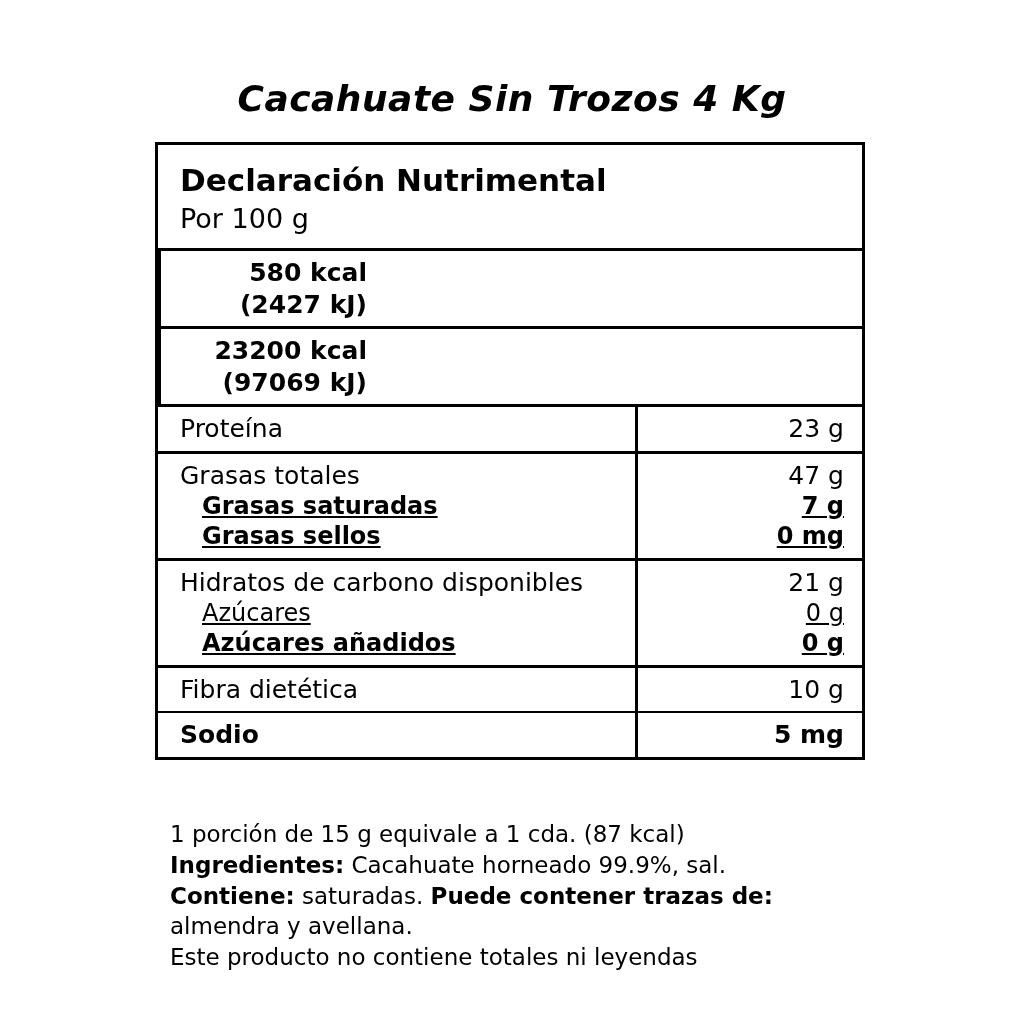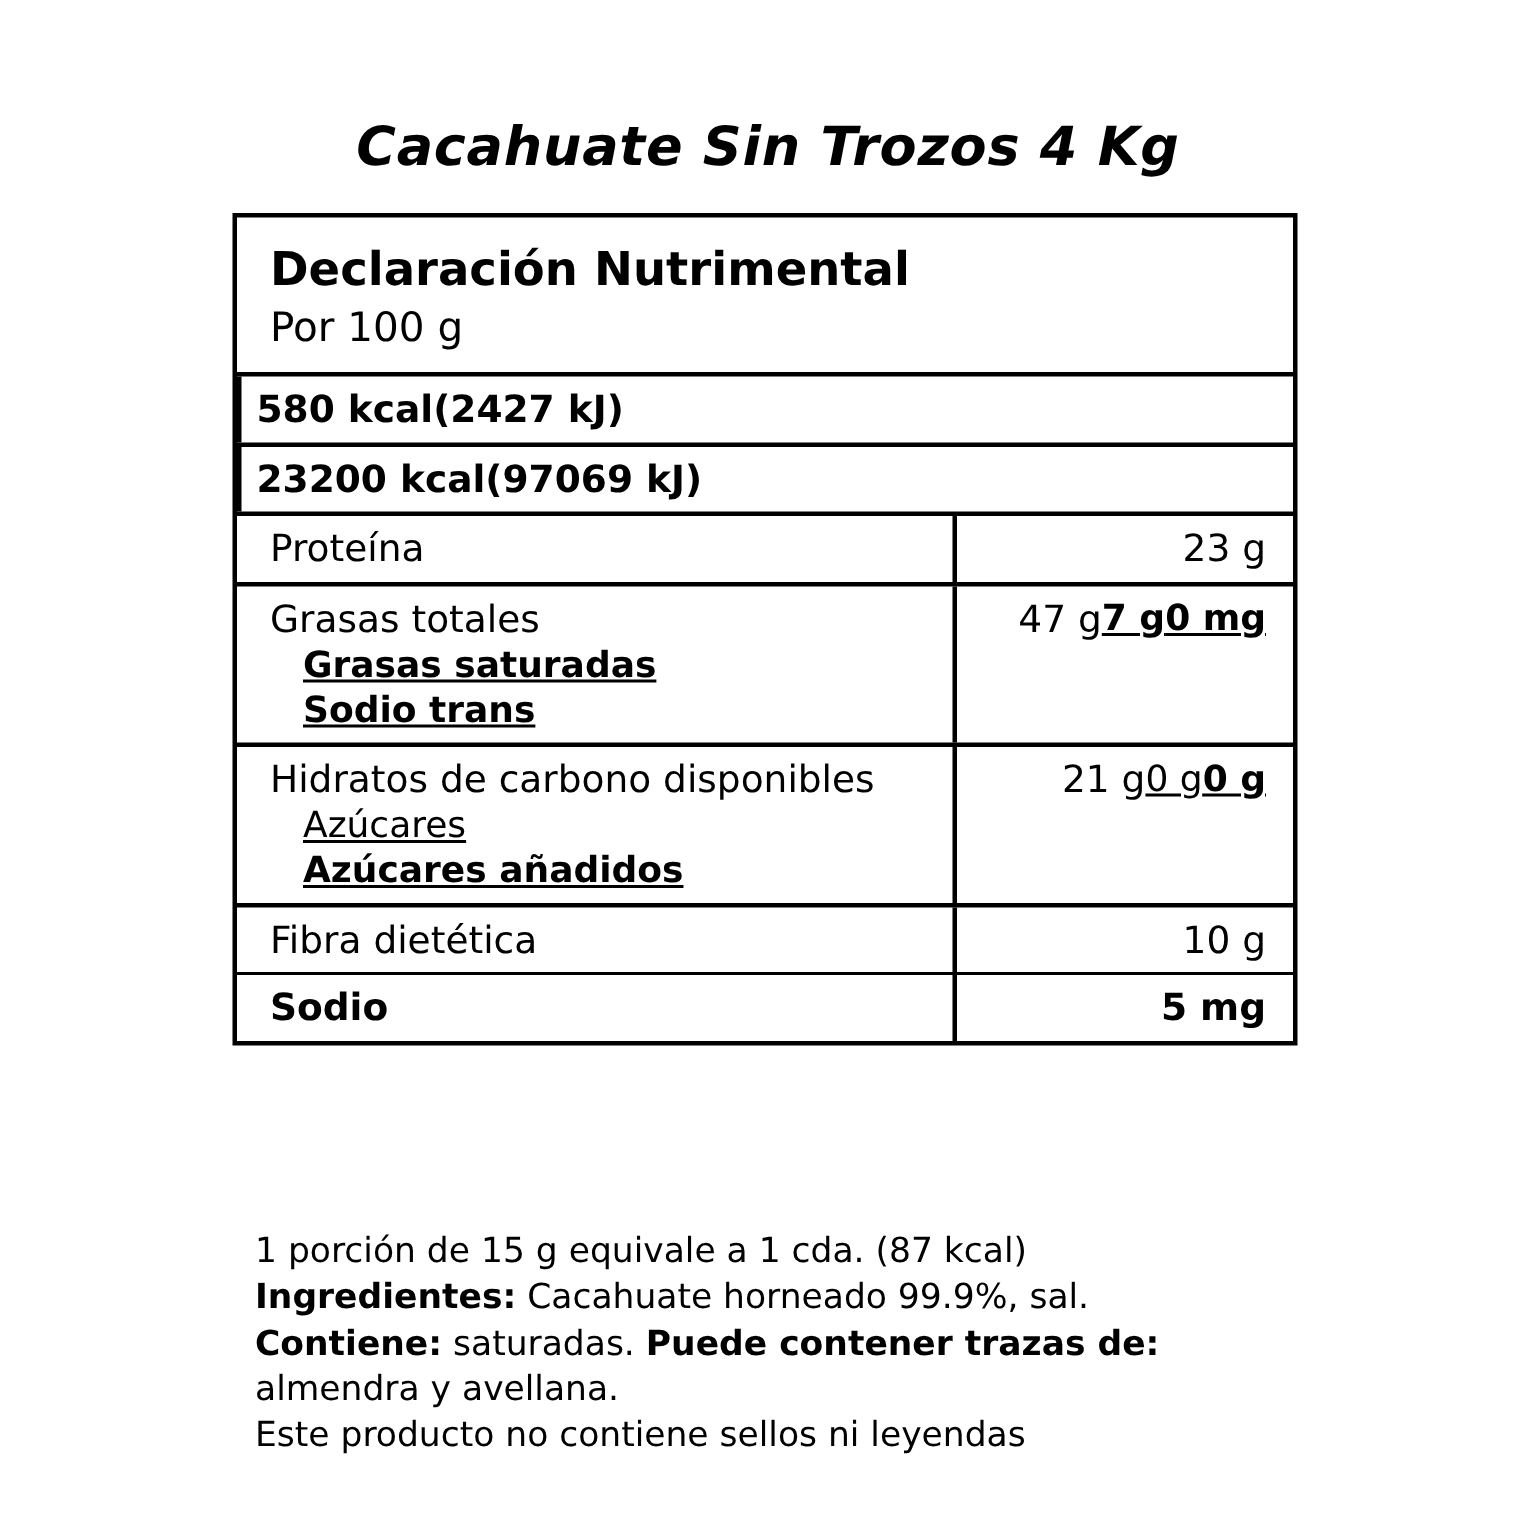"580 kcal" .cell-value { flex-direction: row -> column; justify-content: flex-end -> center }
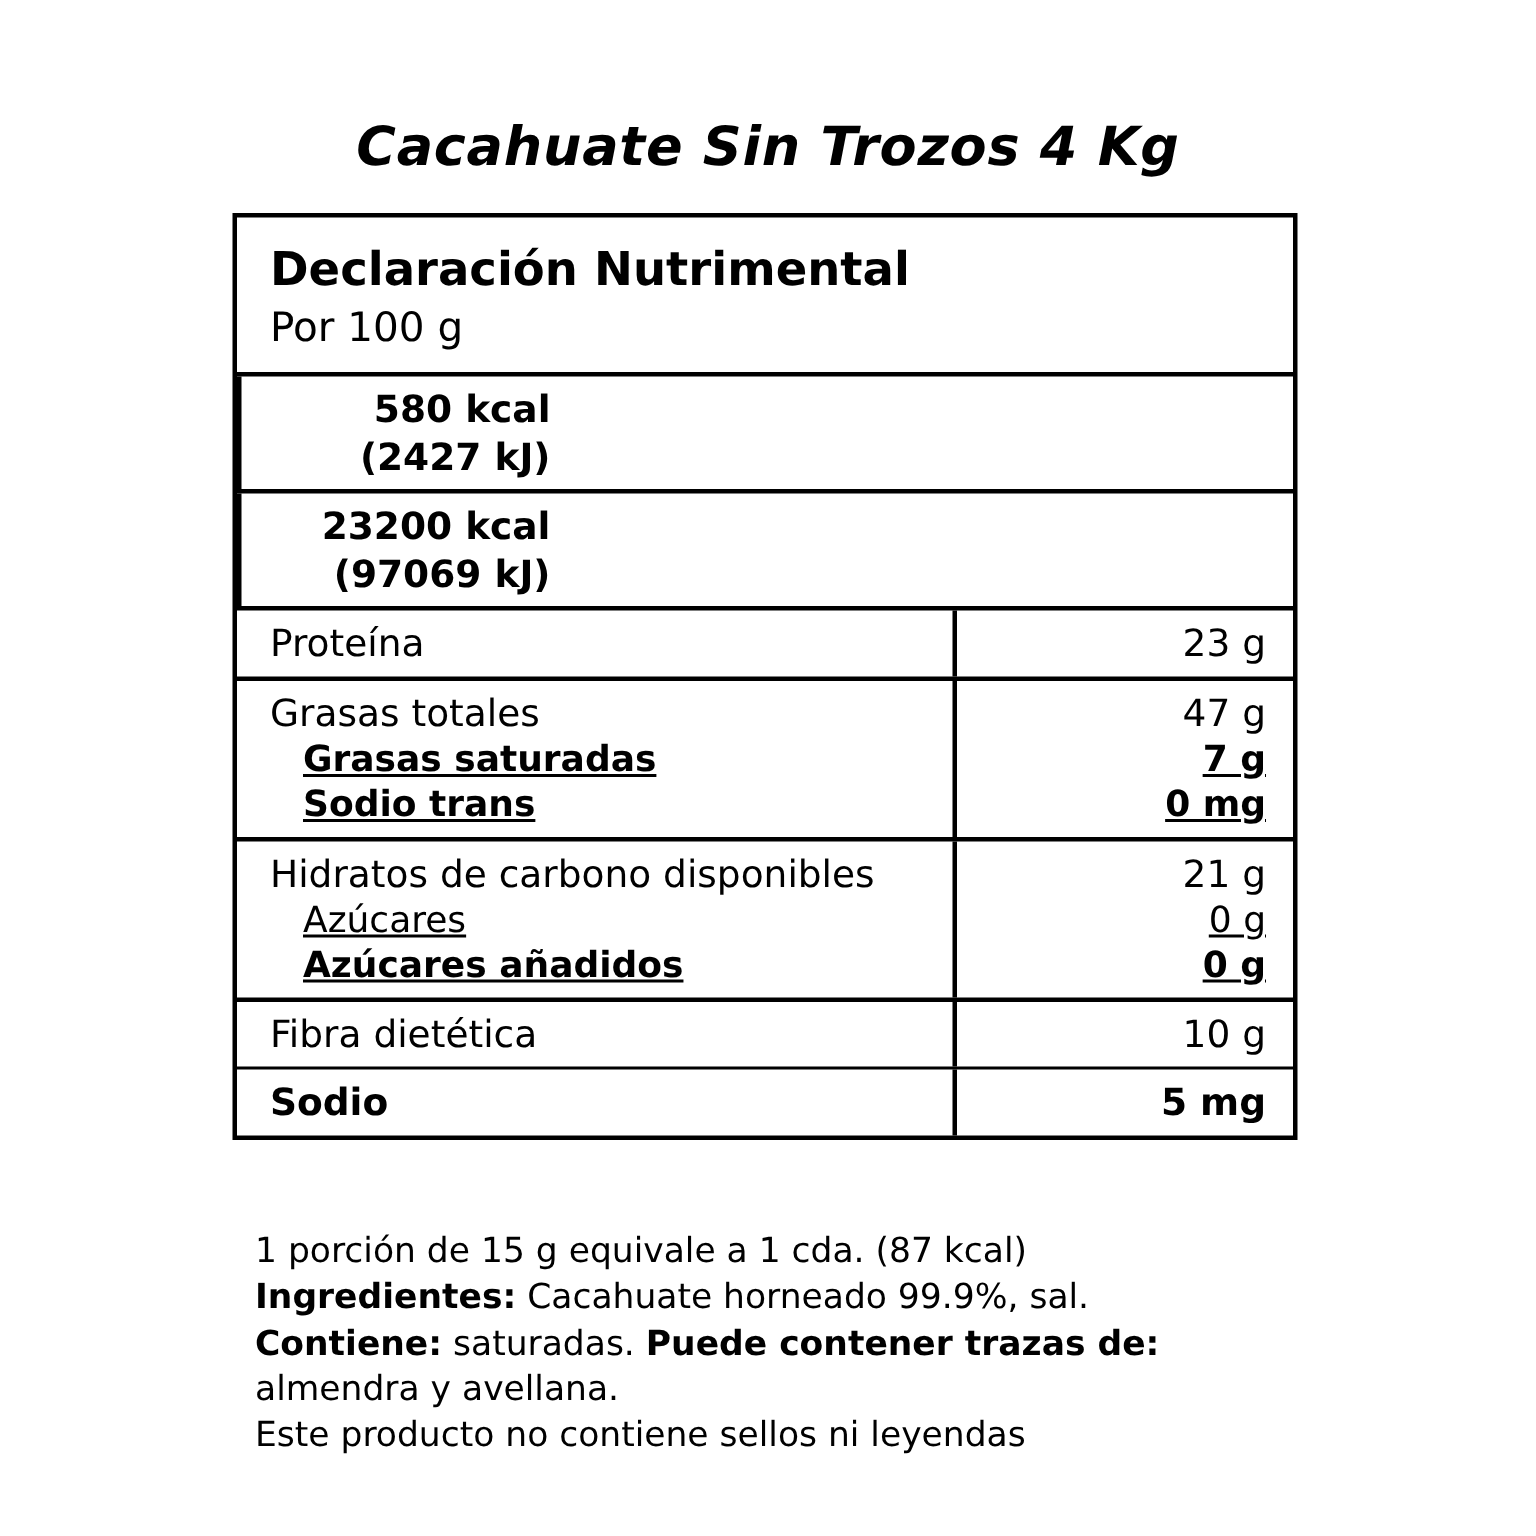"Sodio trans" span.size-sub { text: Sodio trans -> Grasas sellos }
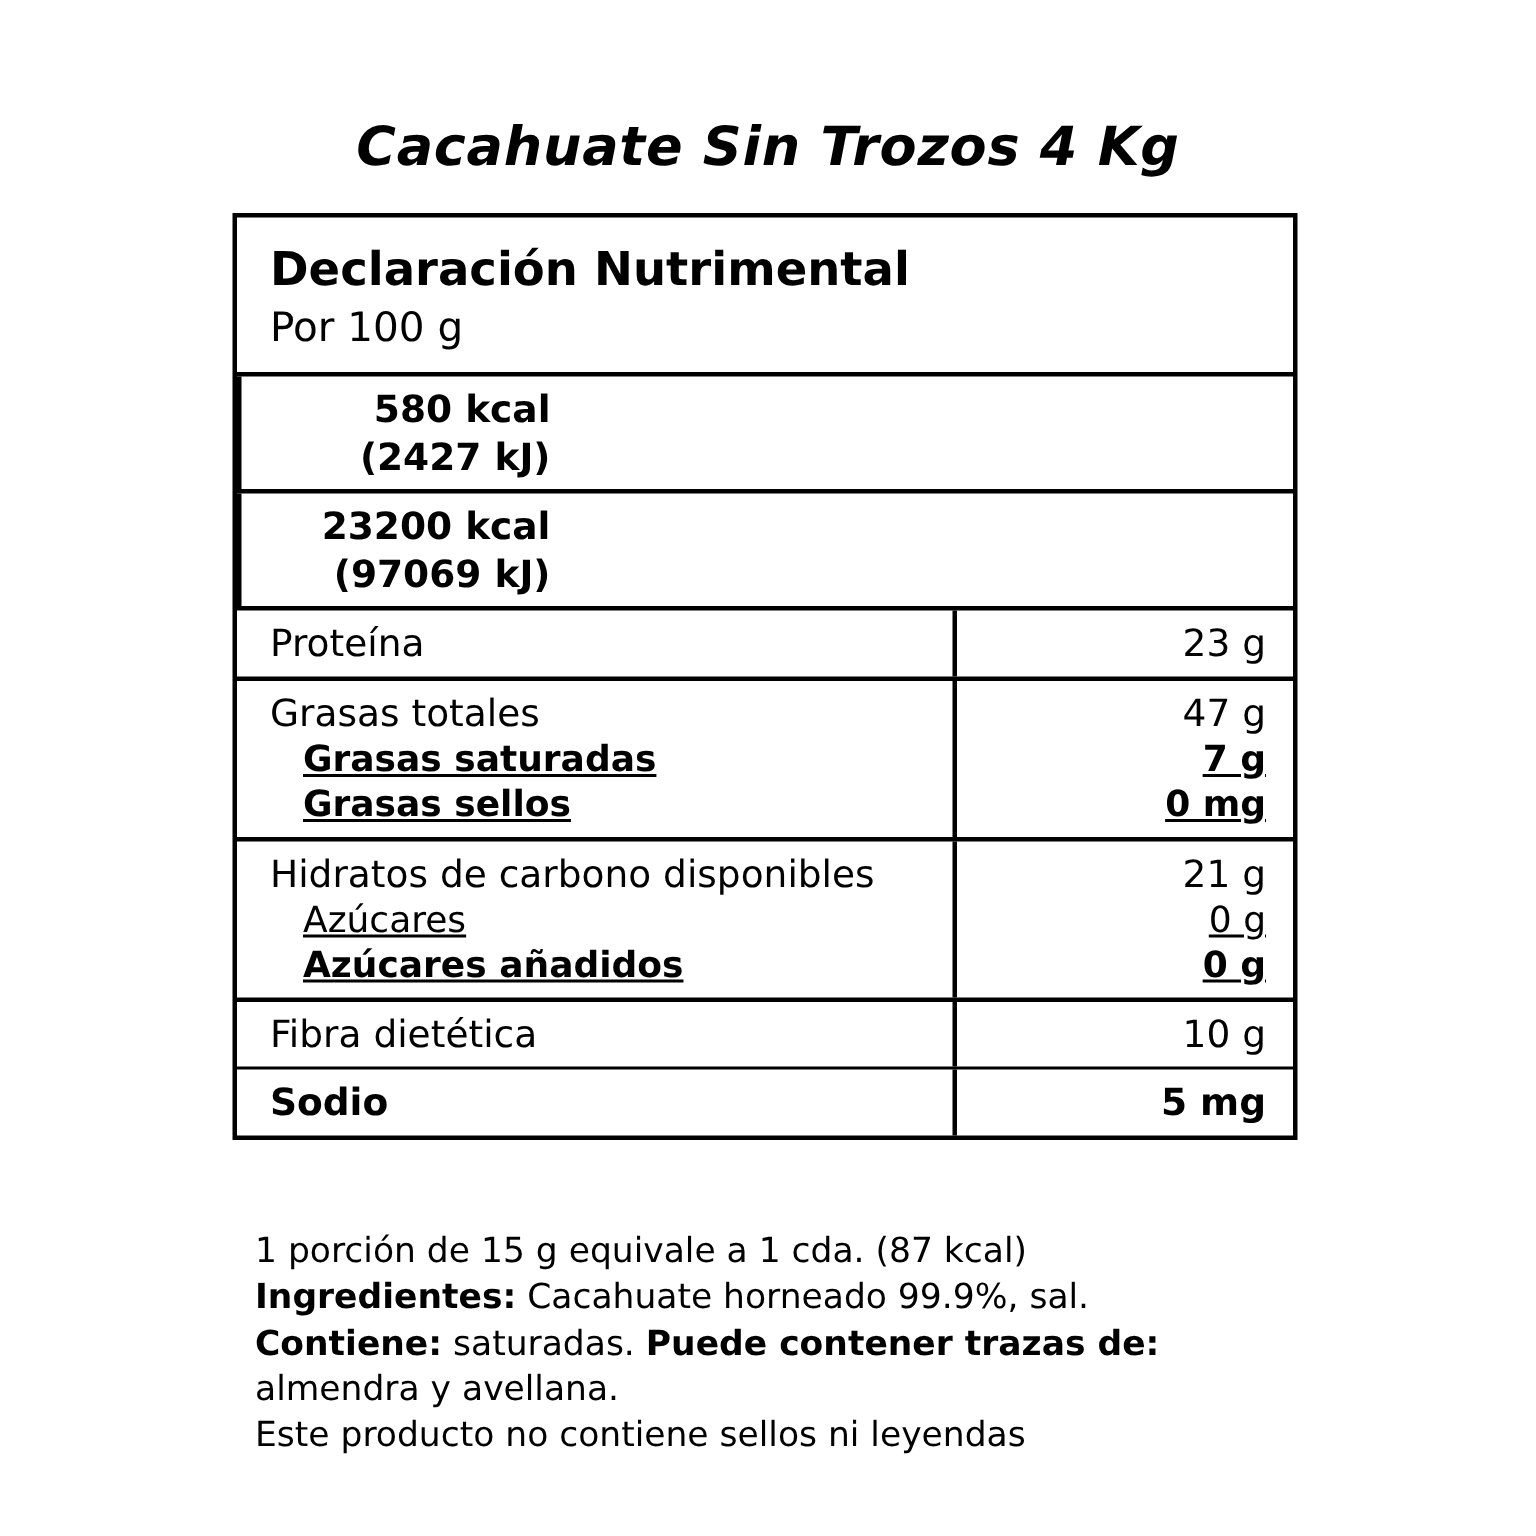"Este producto no contiene sellos" p { text: sellos -> totales }
